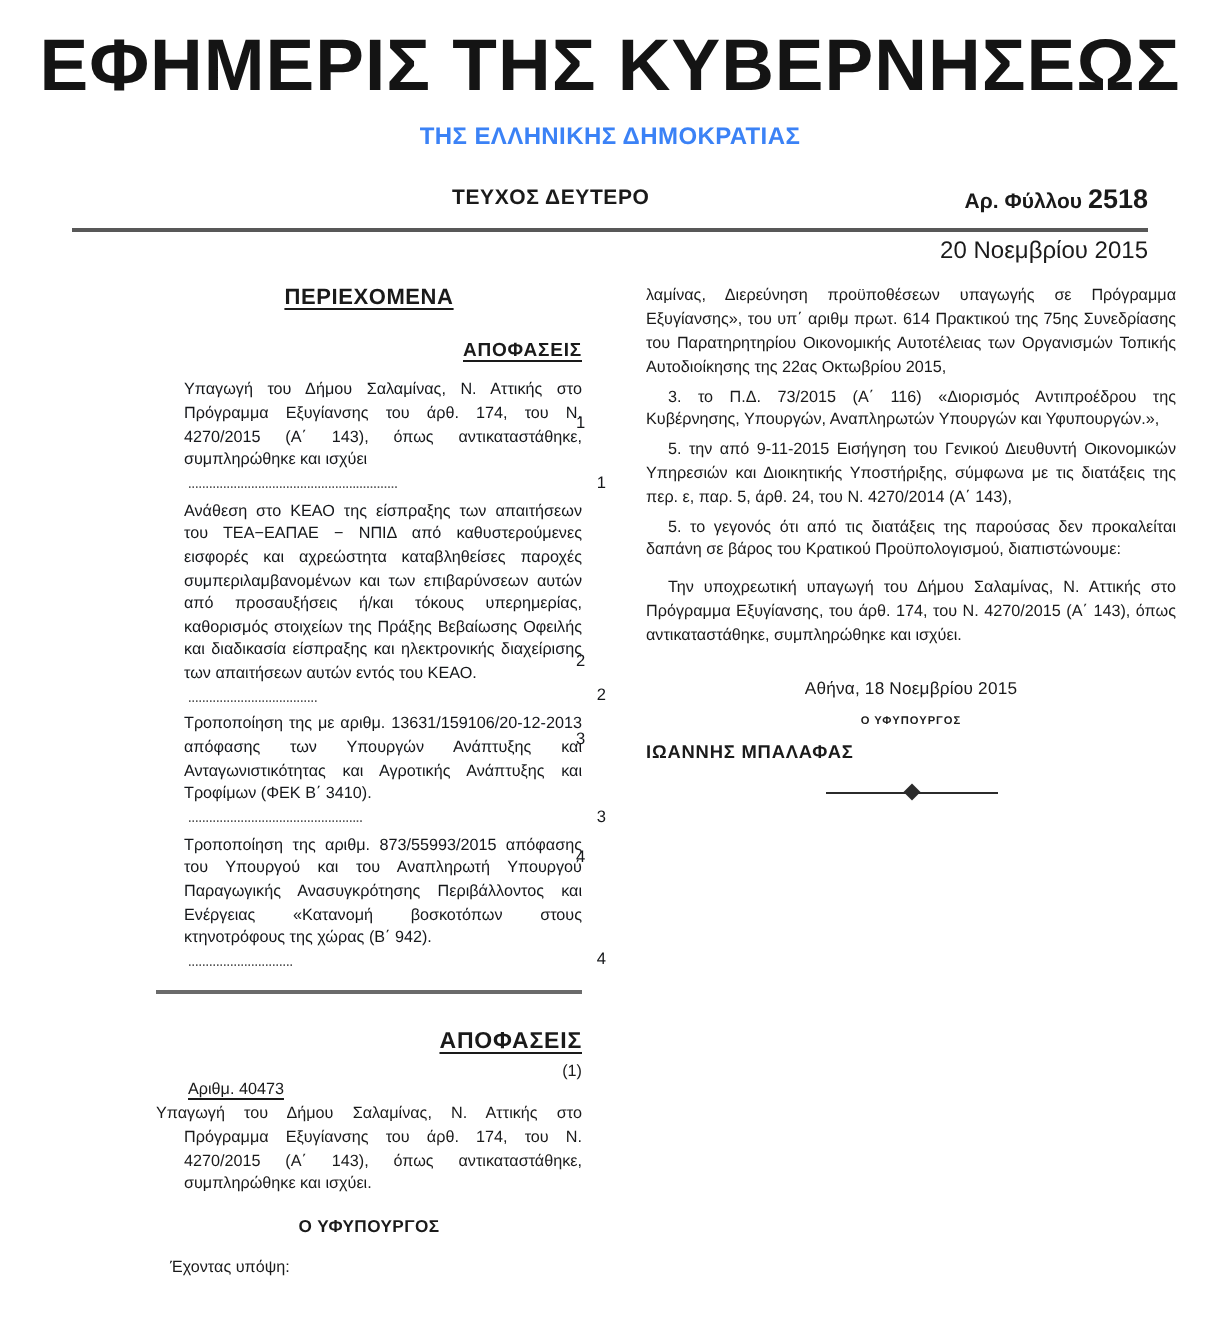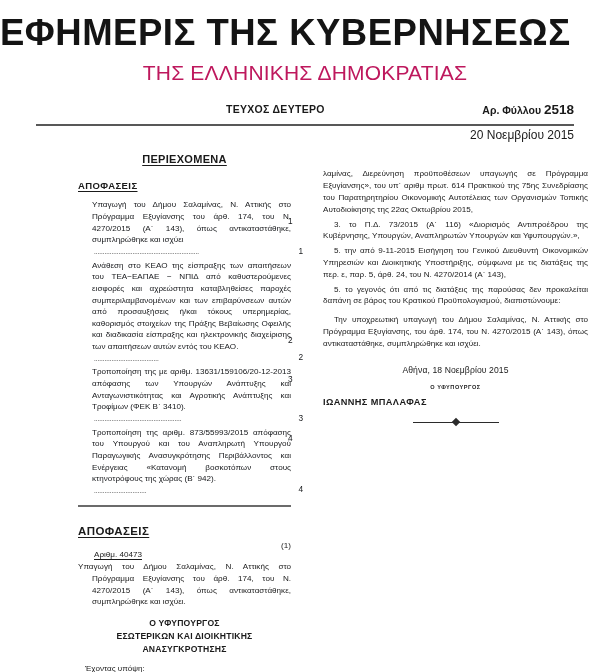"ΕΦΗΜΕΡΙΣ ΤΗΣ ΚΥΒΕΡΝΗΣΕΩΣ" .gazette-title { text-align: left -> center }
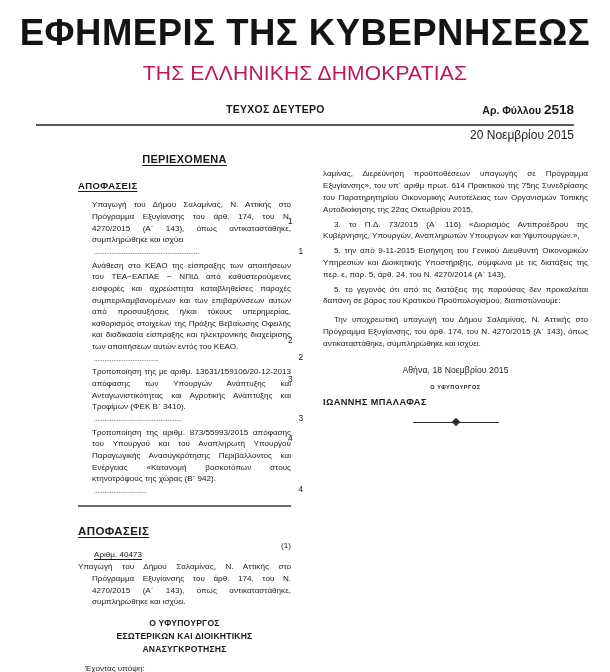"ΤΗΣ ΕΛΛΗΝΙΚΗΣ ΔΗΜΟΚΡΑΤΙΑΣ" .gazette-subtitle { color: #be185d -> #3b82f6; font-size: 21px -> 12px; font-weight: normal -> bold }
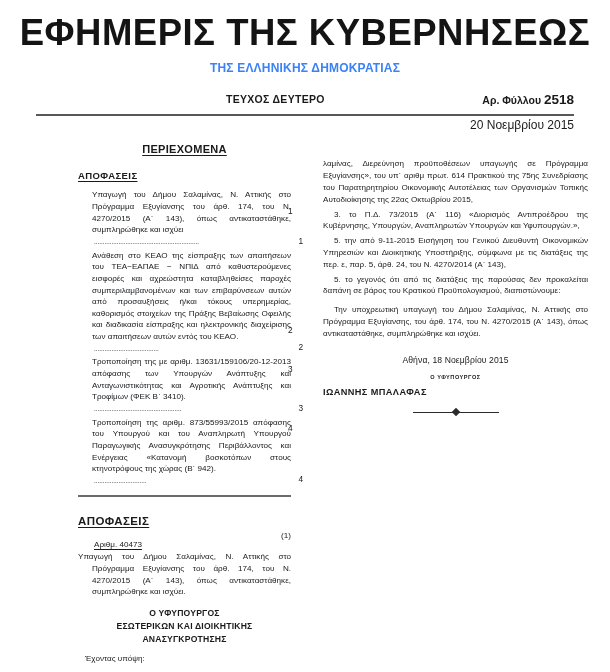"λαμίνας, Διερεύνηση προϋποθέσεων" .col-right { margin-top: 16px -> none }
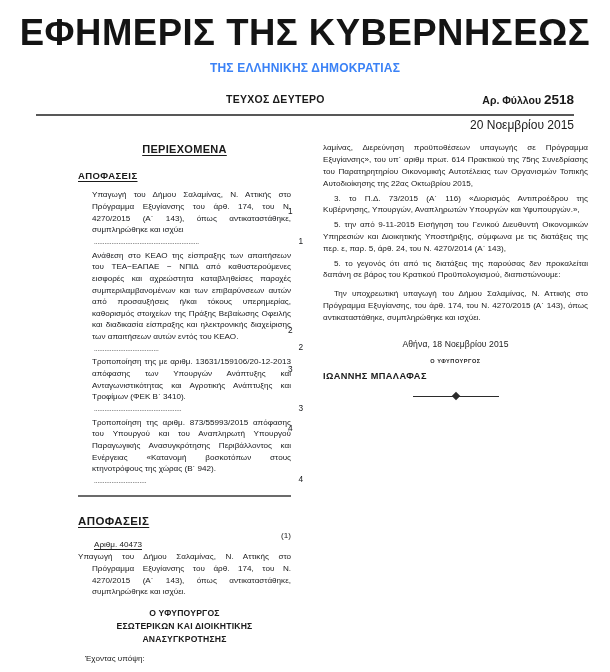"ΑΠΟΦΑΣΕΙΣ" .section-heading { text-align: left -> right }
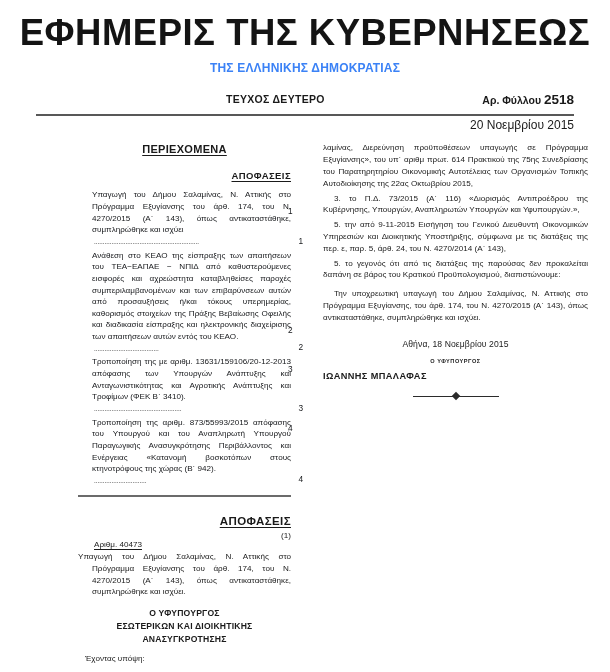"ΕΣΩΤΕΡΙΚΩΝ ΚΑΙ ΔΙΟΙΚΗΤΙΚΗΣ" div { html: <div>ΕΣΩΤΕΡΙΚΩΝ ΚΑΙ ΔΙΟΙΚΗΤΙΚΗΣ ΑΝΑΣΥΓΚΡΟΤΗΣΗΣ</div> -> none }
